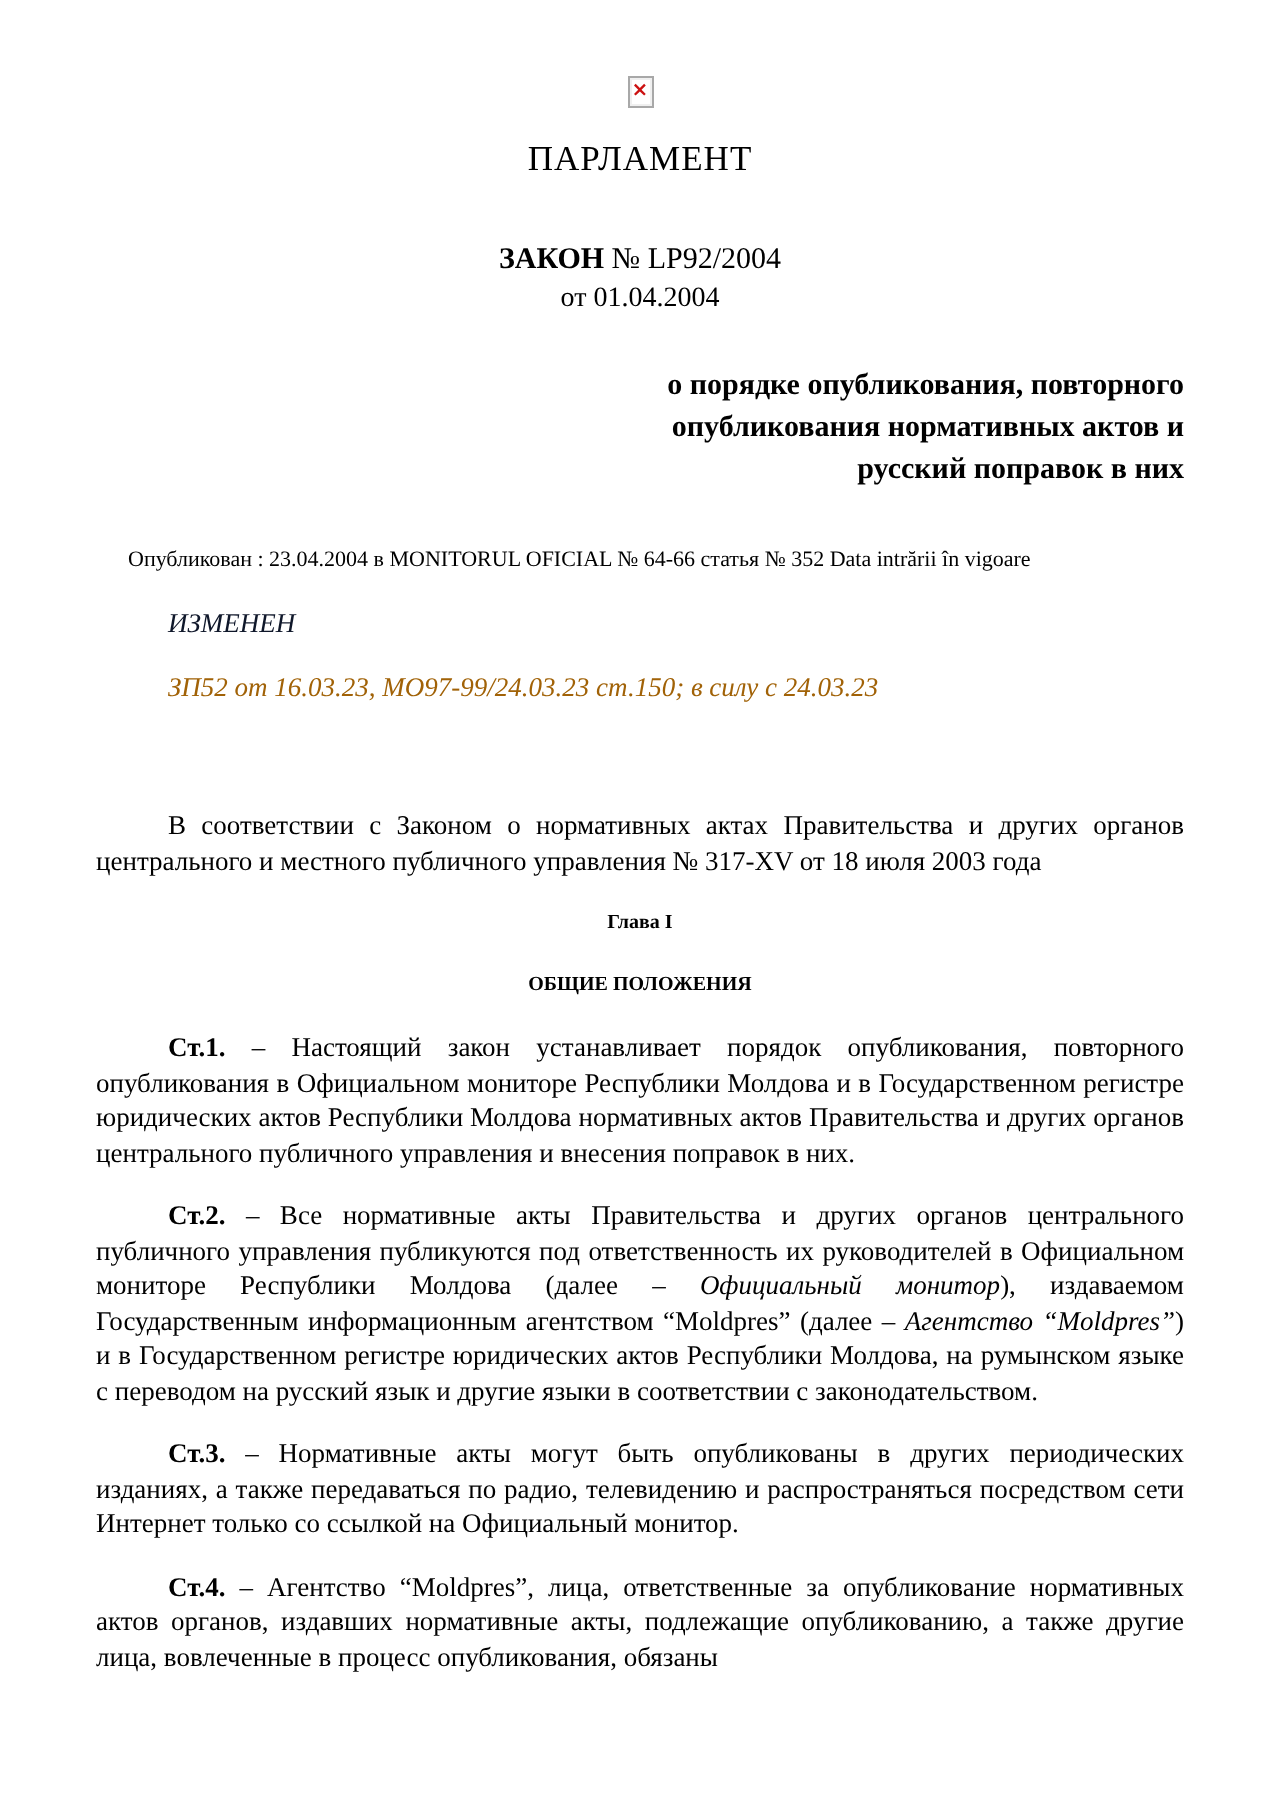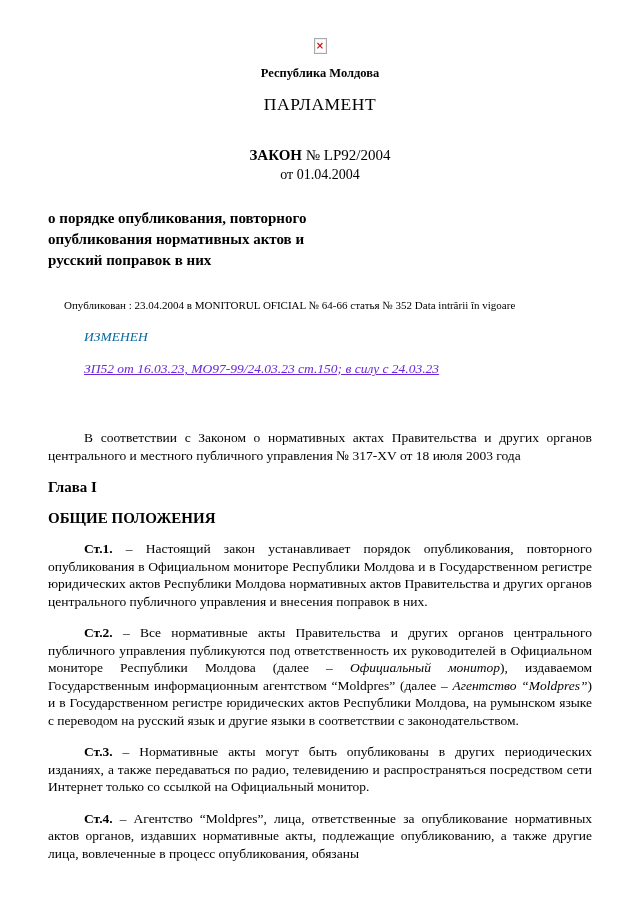"Республика Молдова" div.country { html: <div>Республика Молдова</div> -> none }
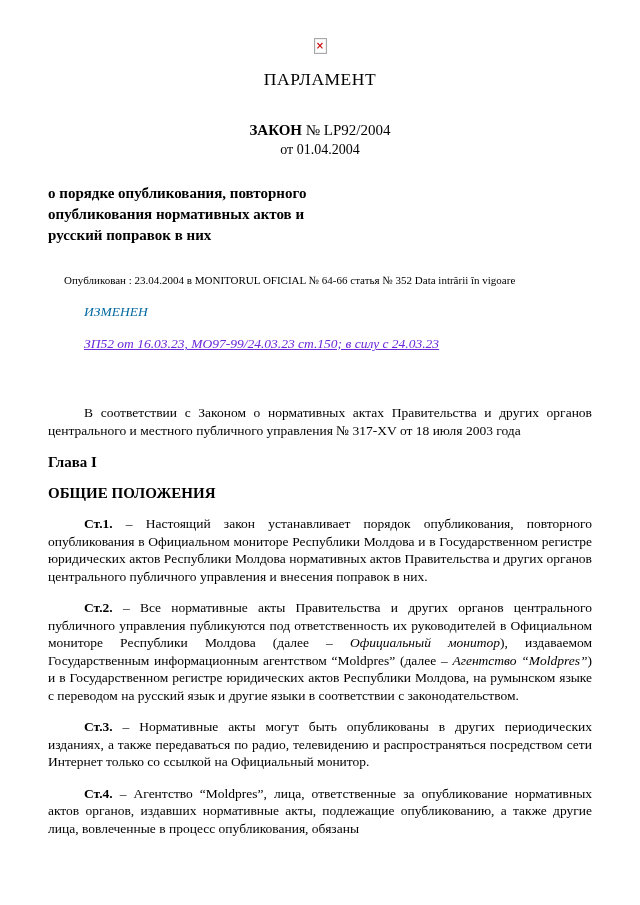"о порядке опубликования, повторного" .doc-title { text-align: left -> right }
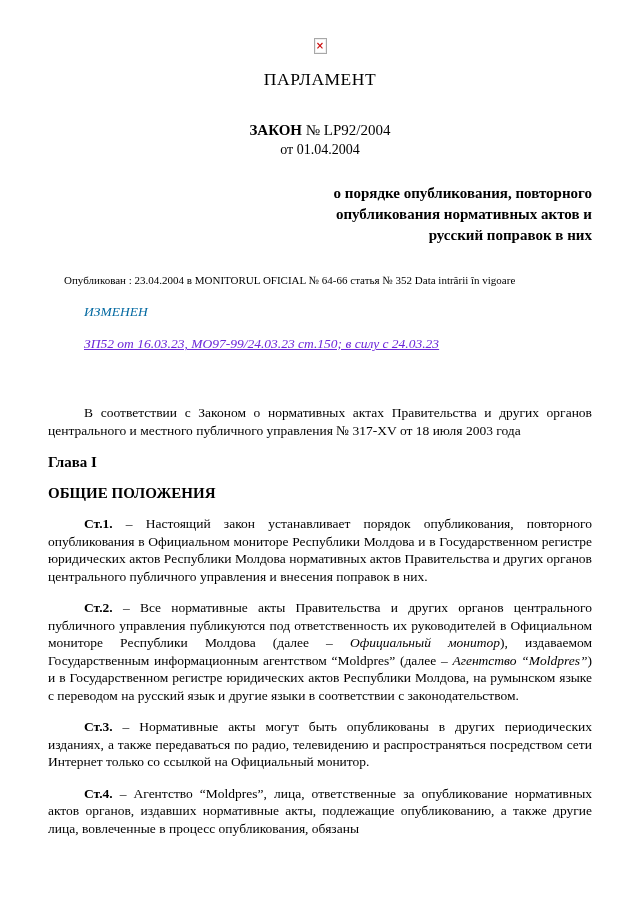"ИЗМЕНЕН" .amended { color: #0369a1 -> #0f172a }
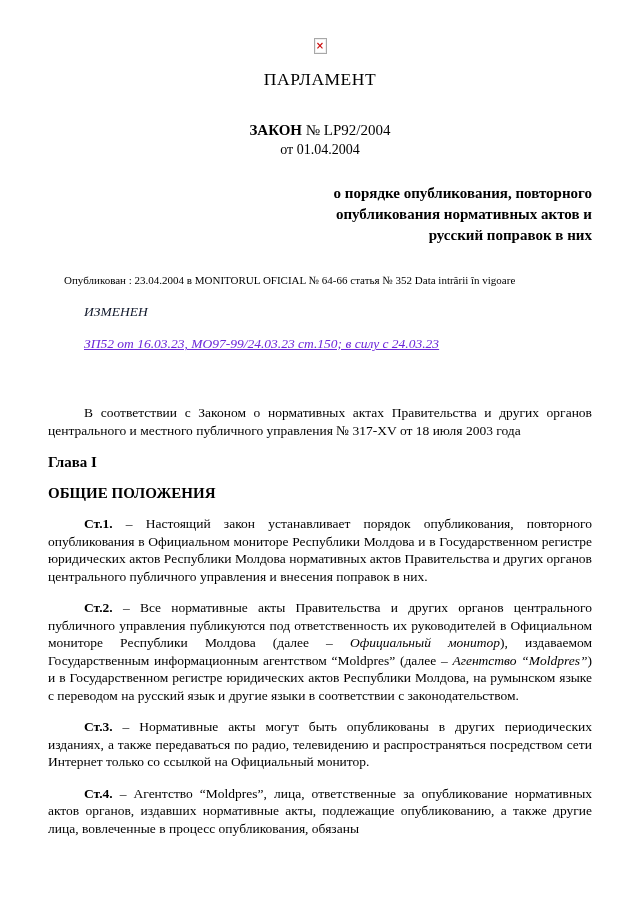"ЗП52 от 16.03.23, МО97-99/24.03.23" .amend-link { color: #6d28d9 -> #a16207; text-decoration: underline -> none }
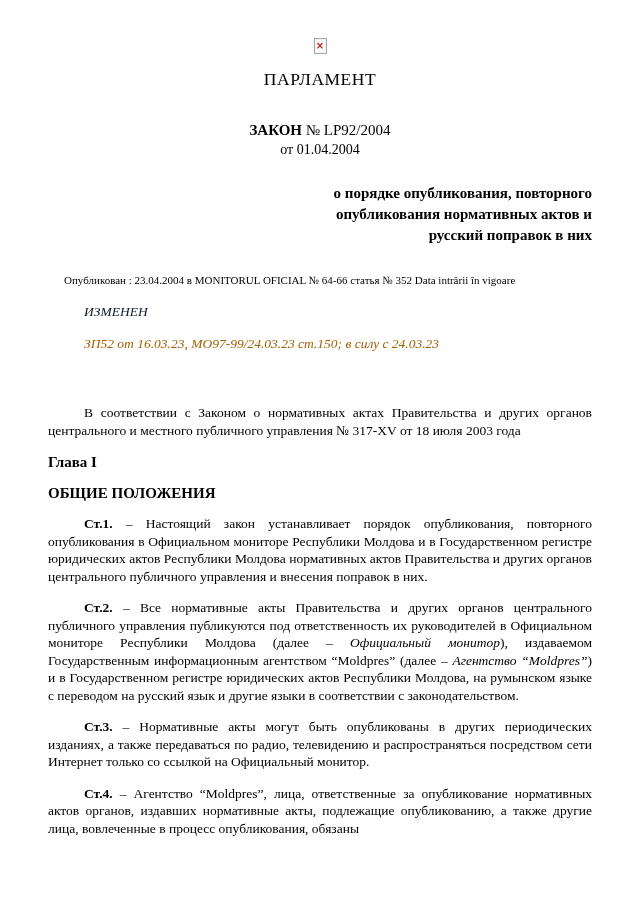"Глава I" .chapter-num, .chapter-title { font-size: 15px -> 10px; text-align: none -> center }
